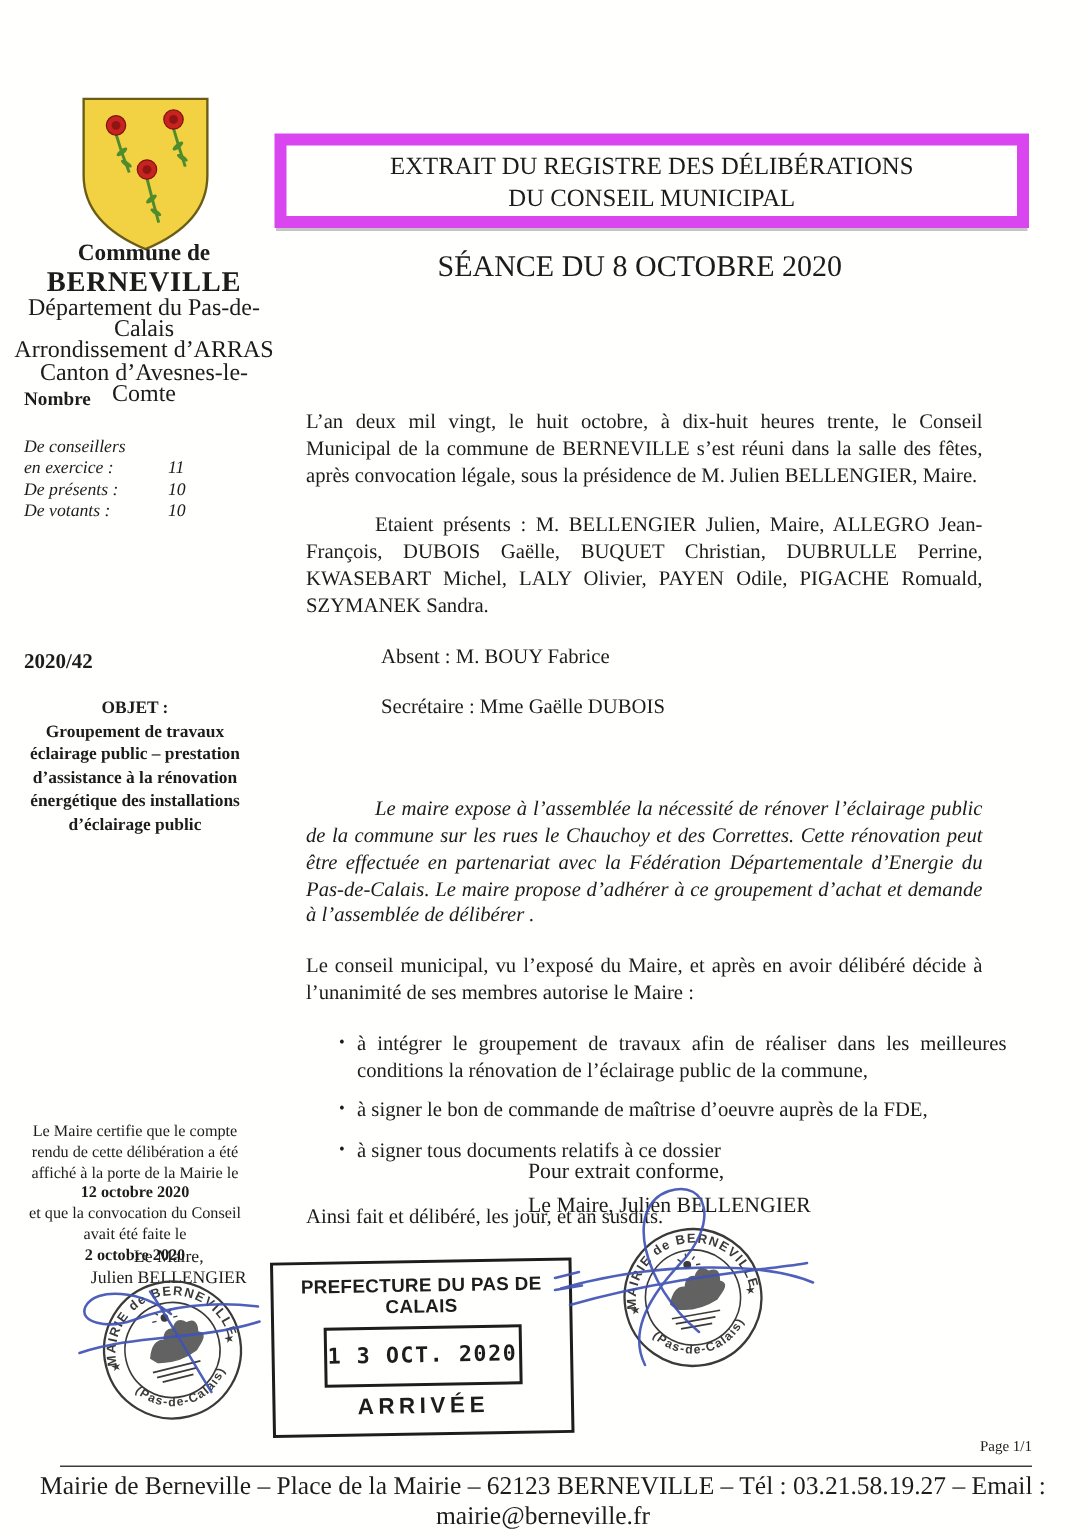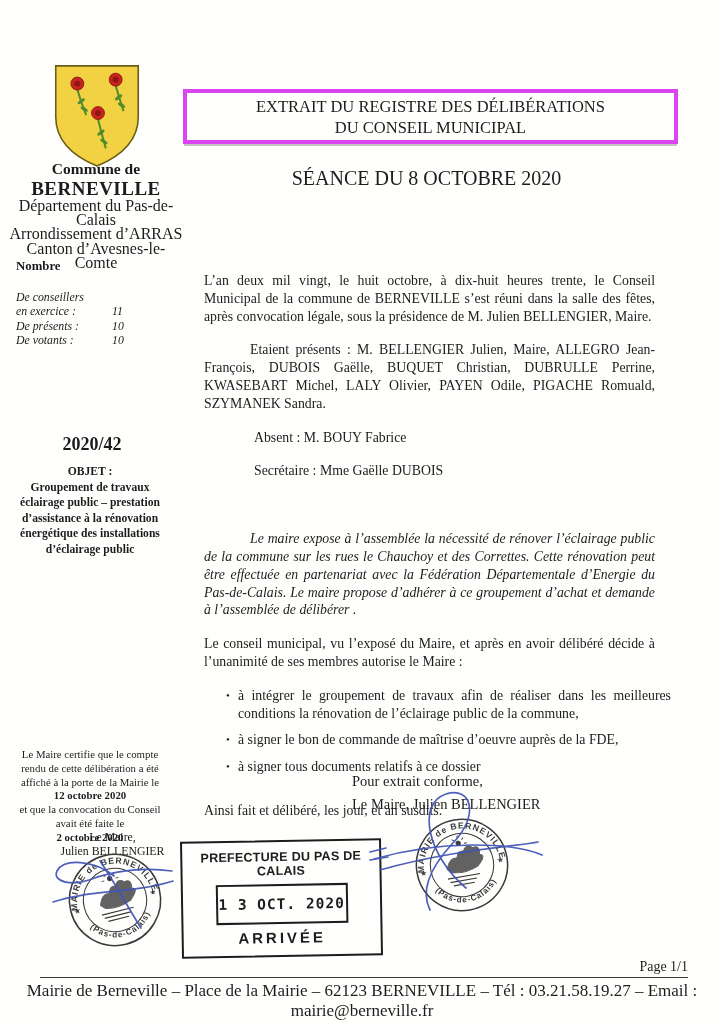"EXTRAIT DU REGISTRE DES DÉLIBÉRATIONS" #header-box { border: 4px solid #d946ef -> 8px solid #d946ef }
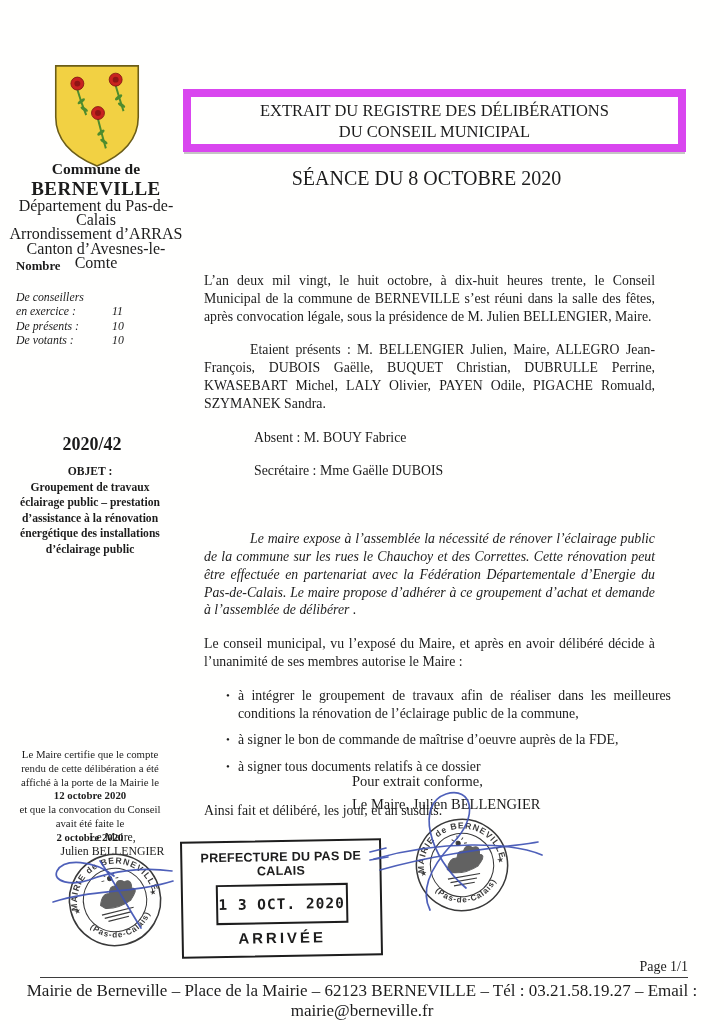"2020/42" #ref-number { font-size: 18px -> 14px; text-align: center -> none }
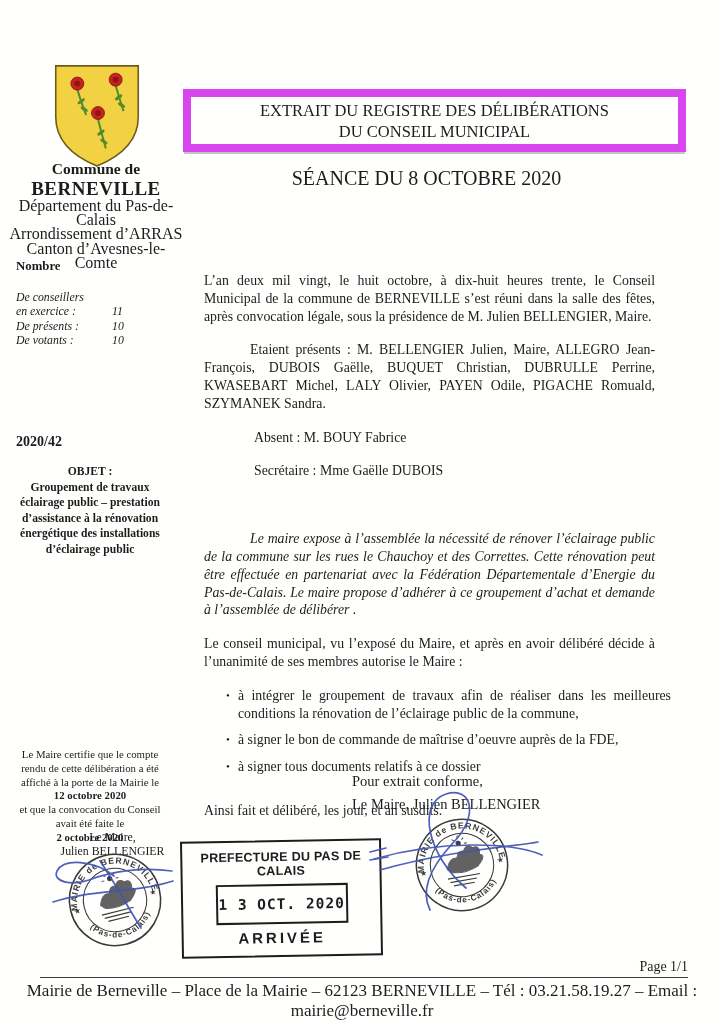"Page 1/1" #page-num { font-size: 14px -> 10px }
